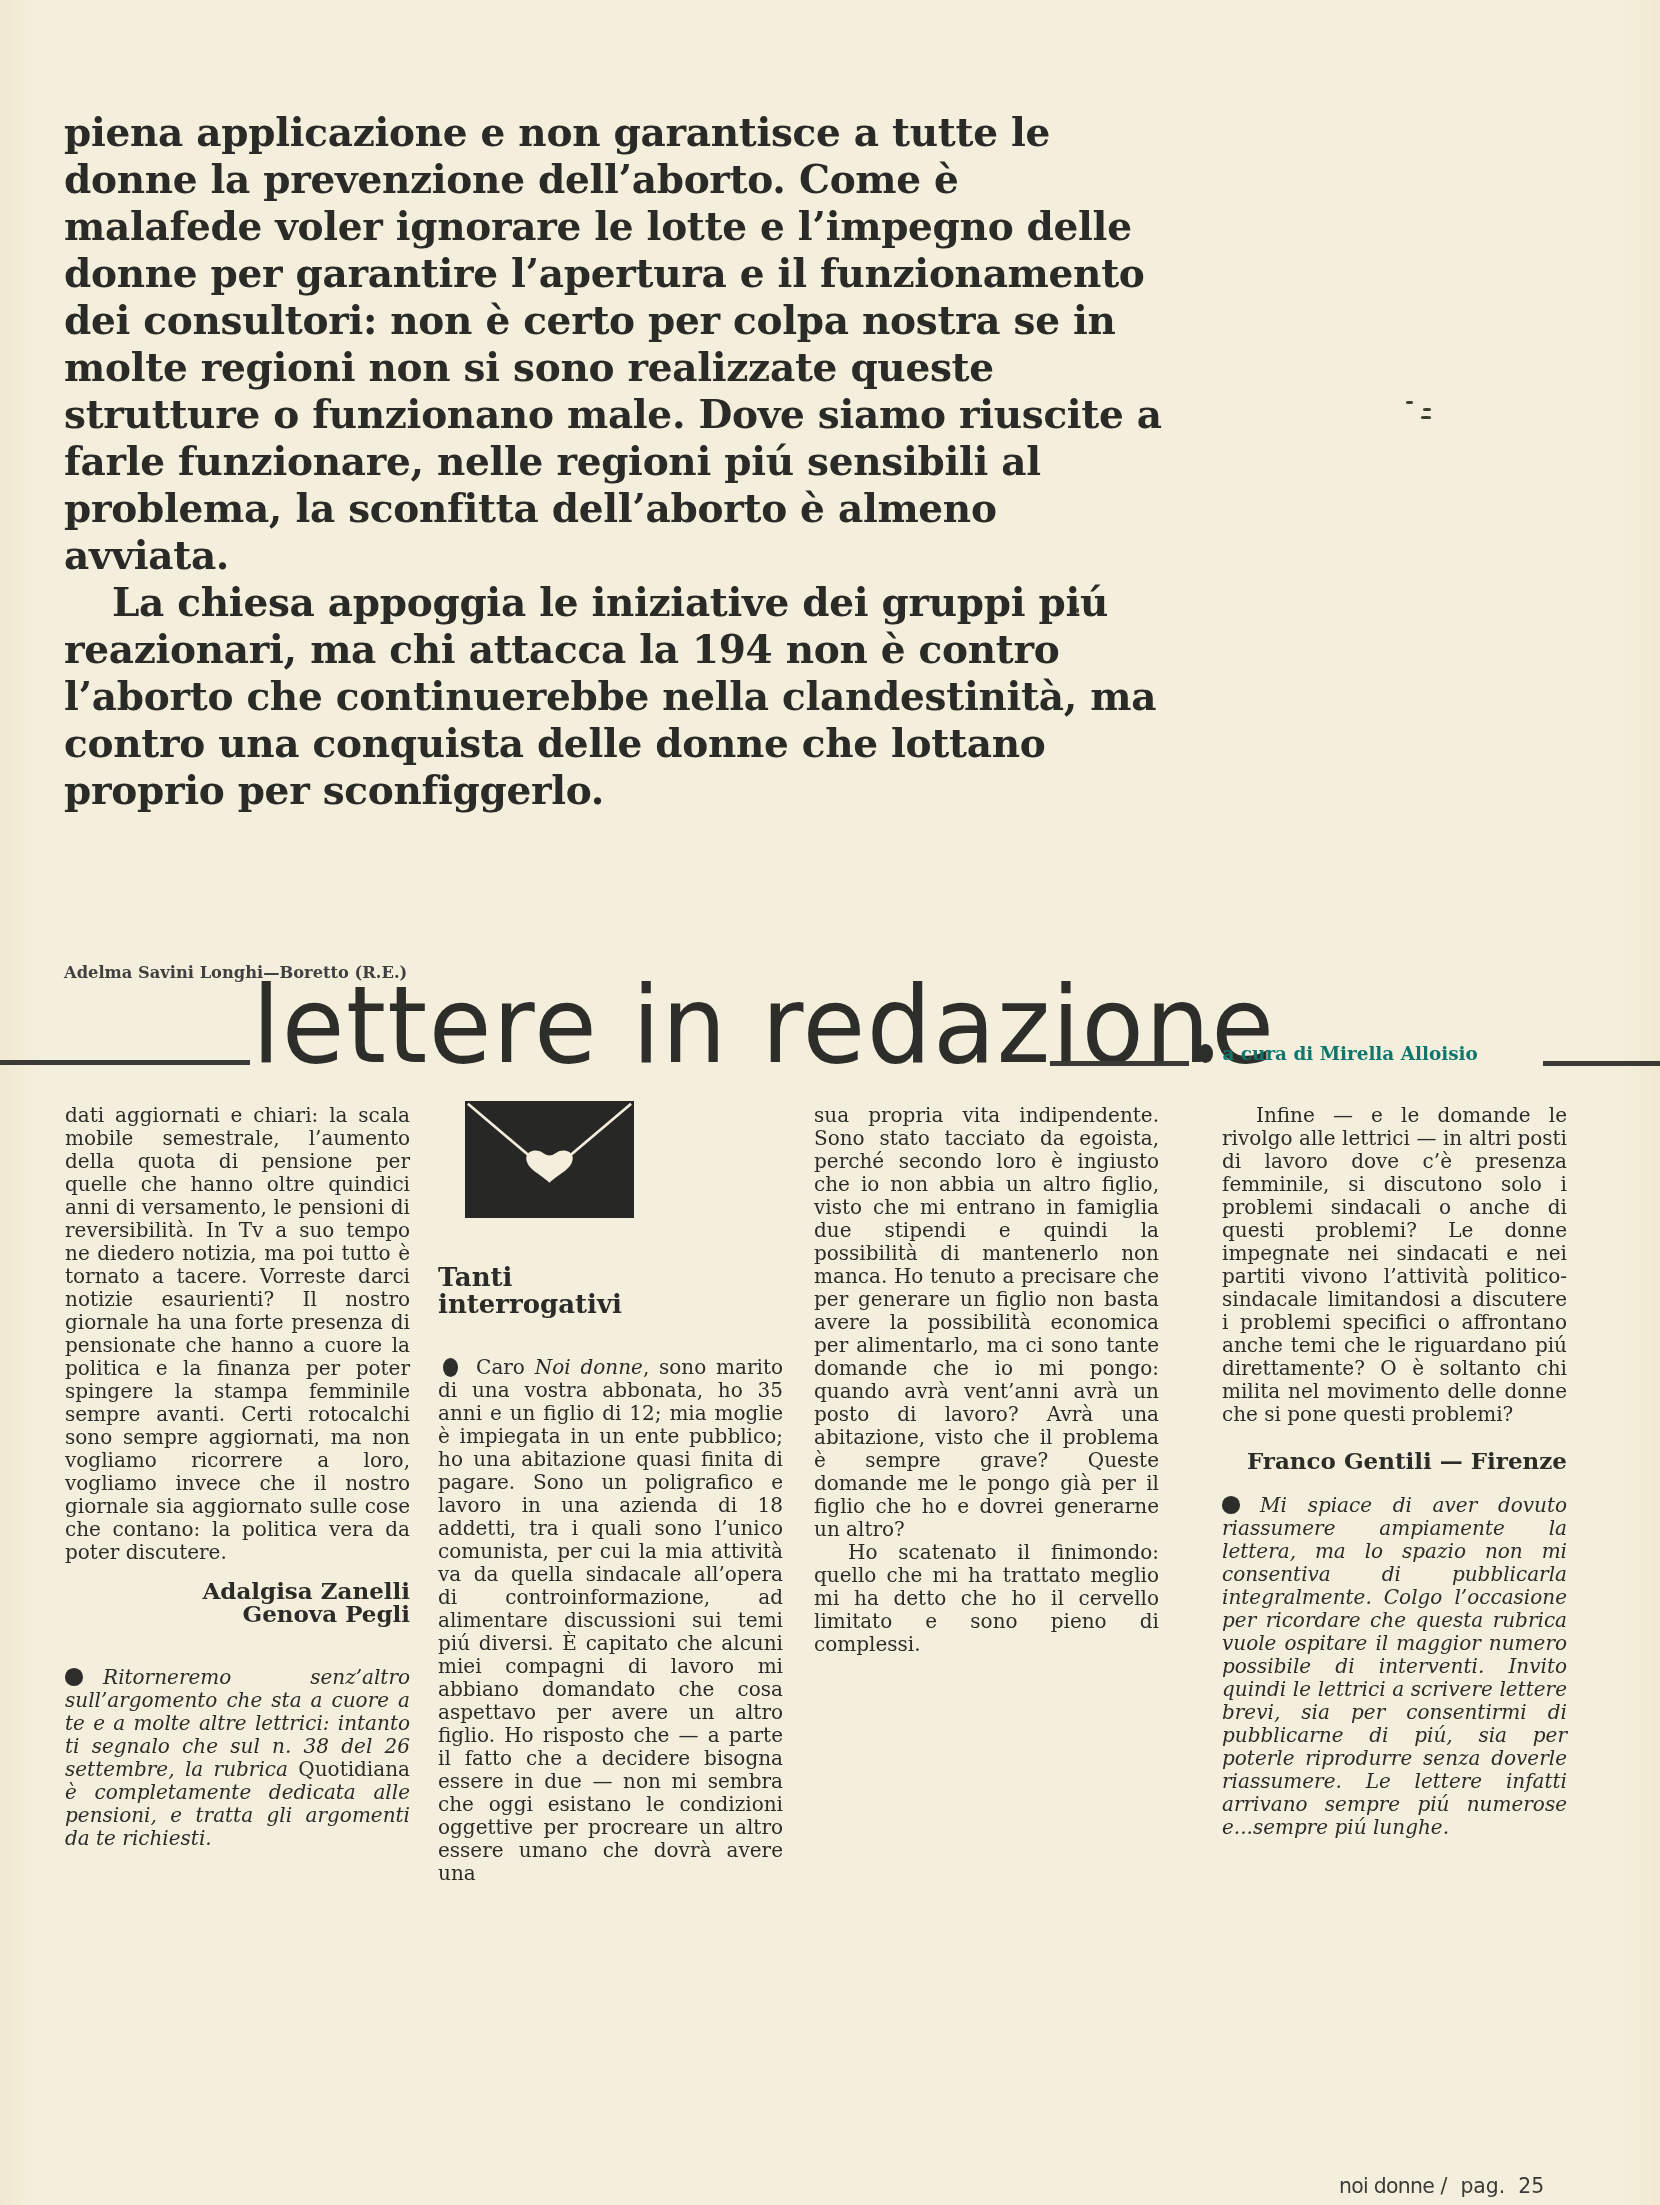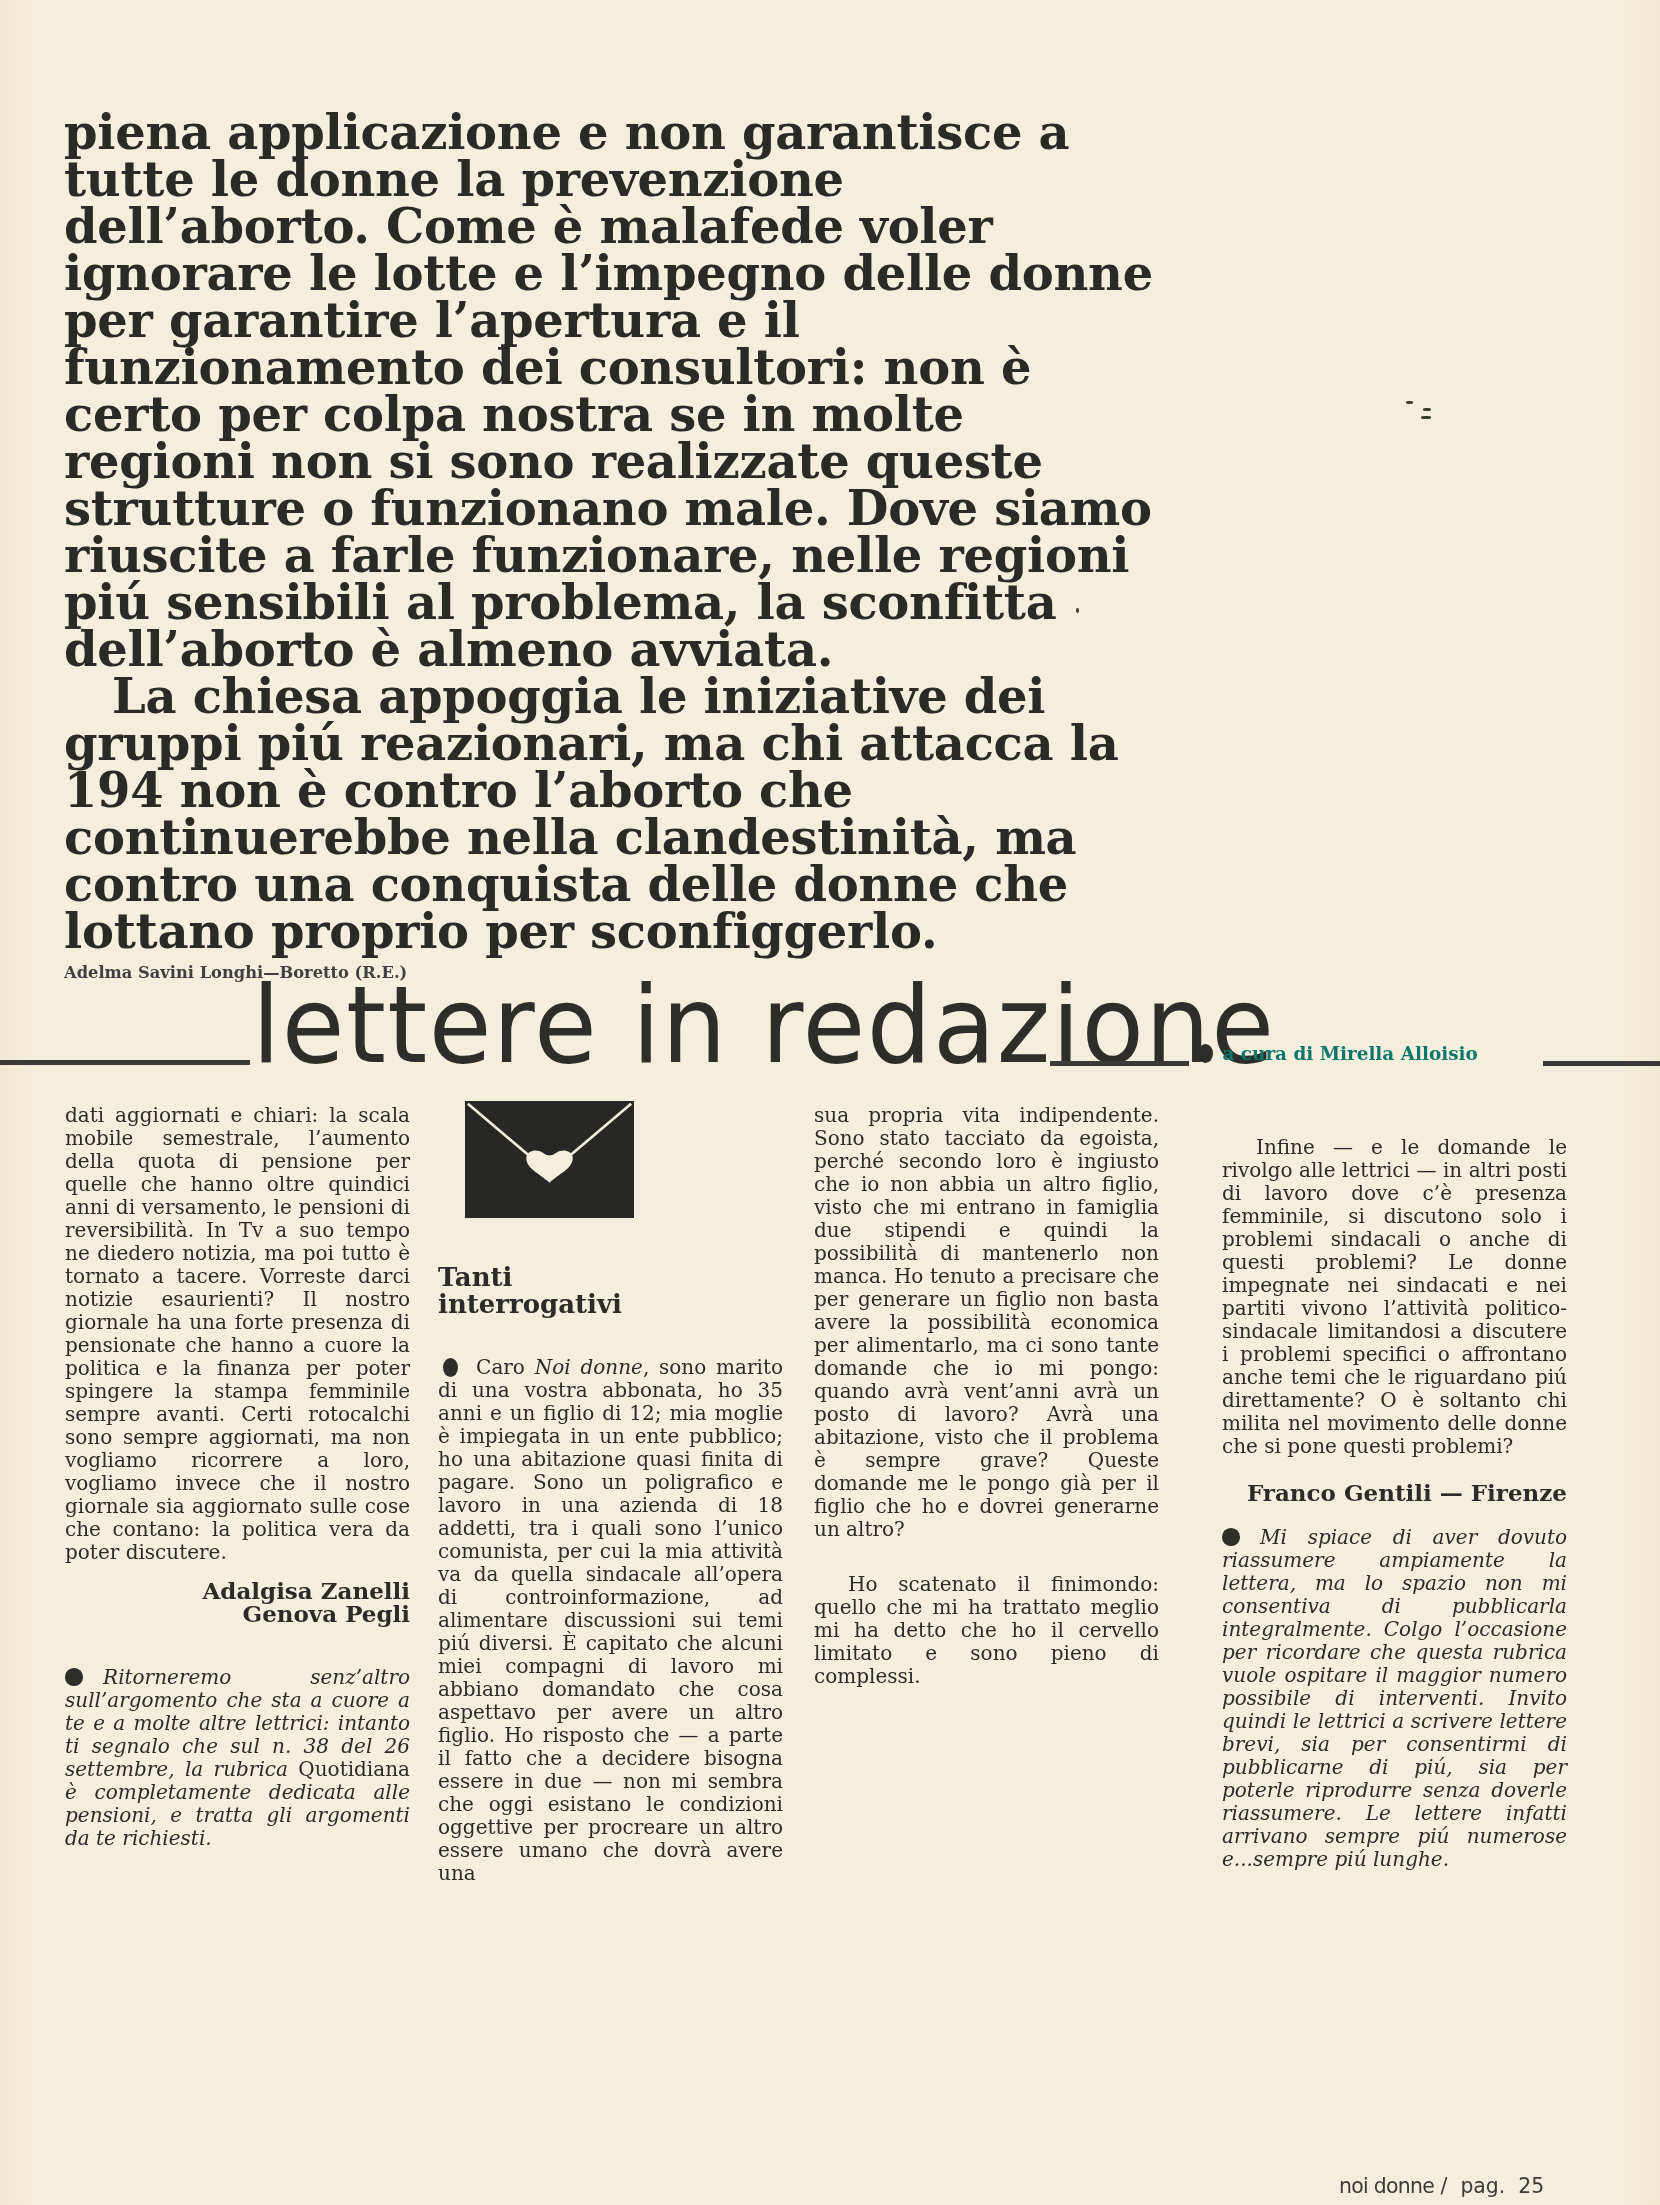"piena applicazione e non garantisce" #top-letter { font-size: 48px -> 39px }
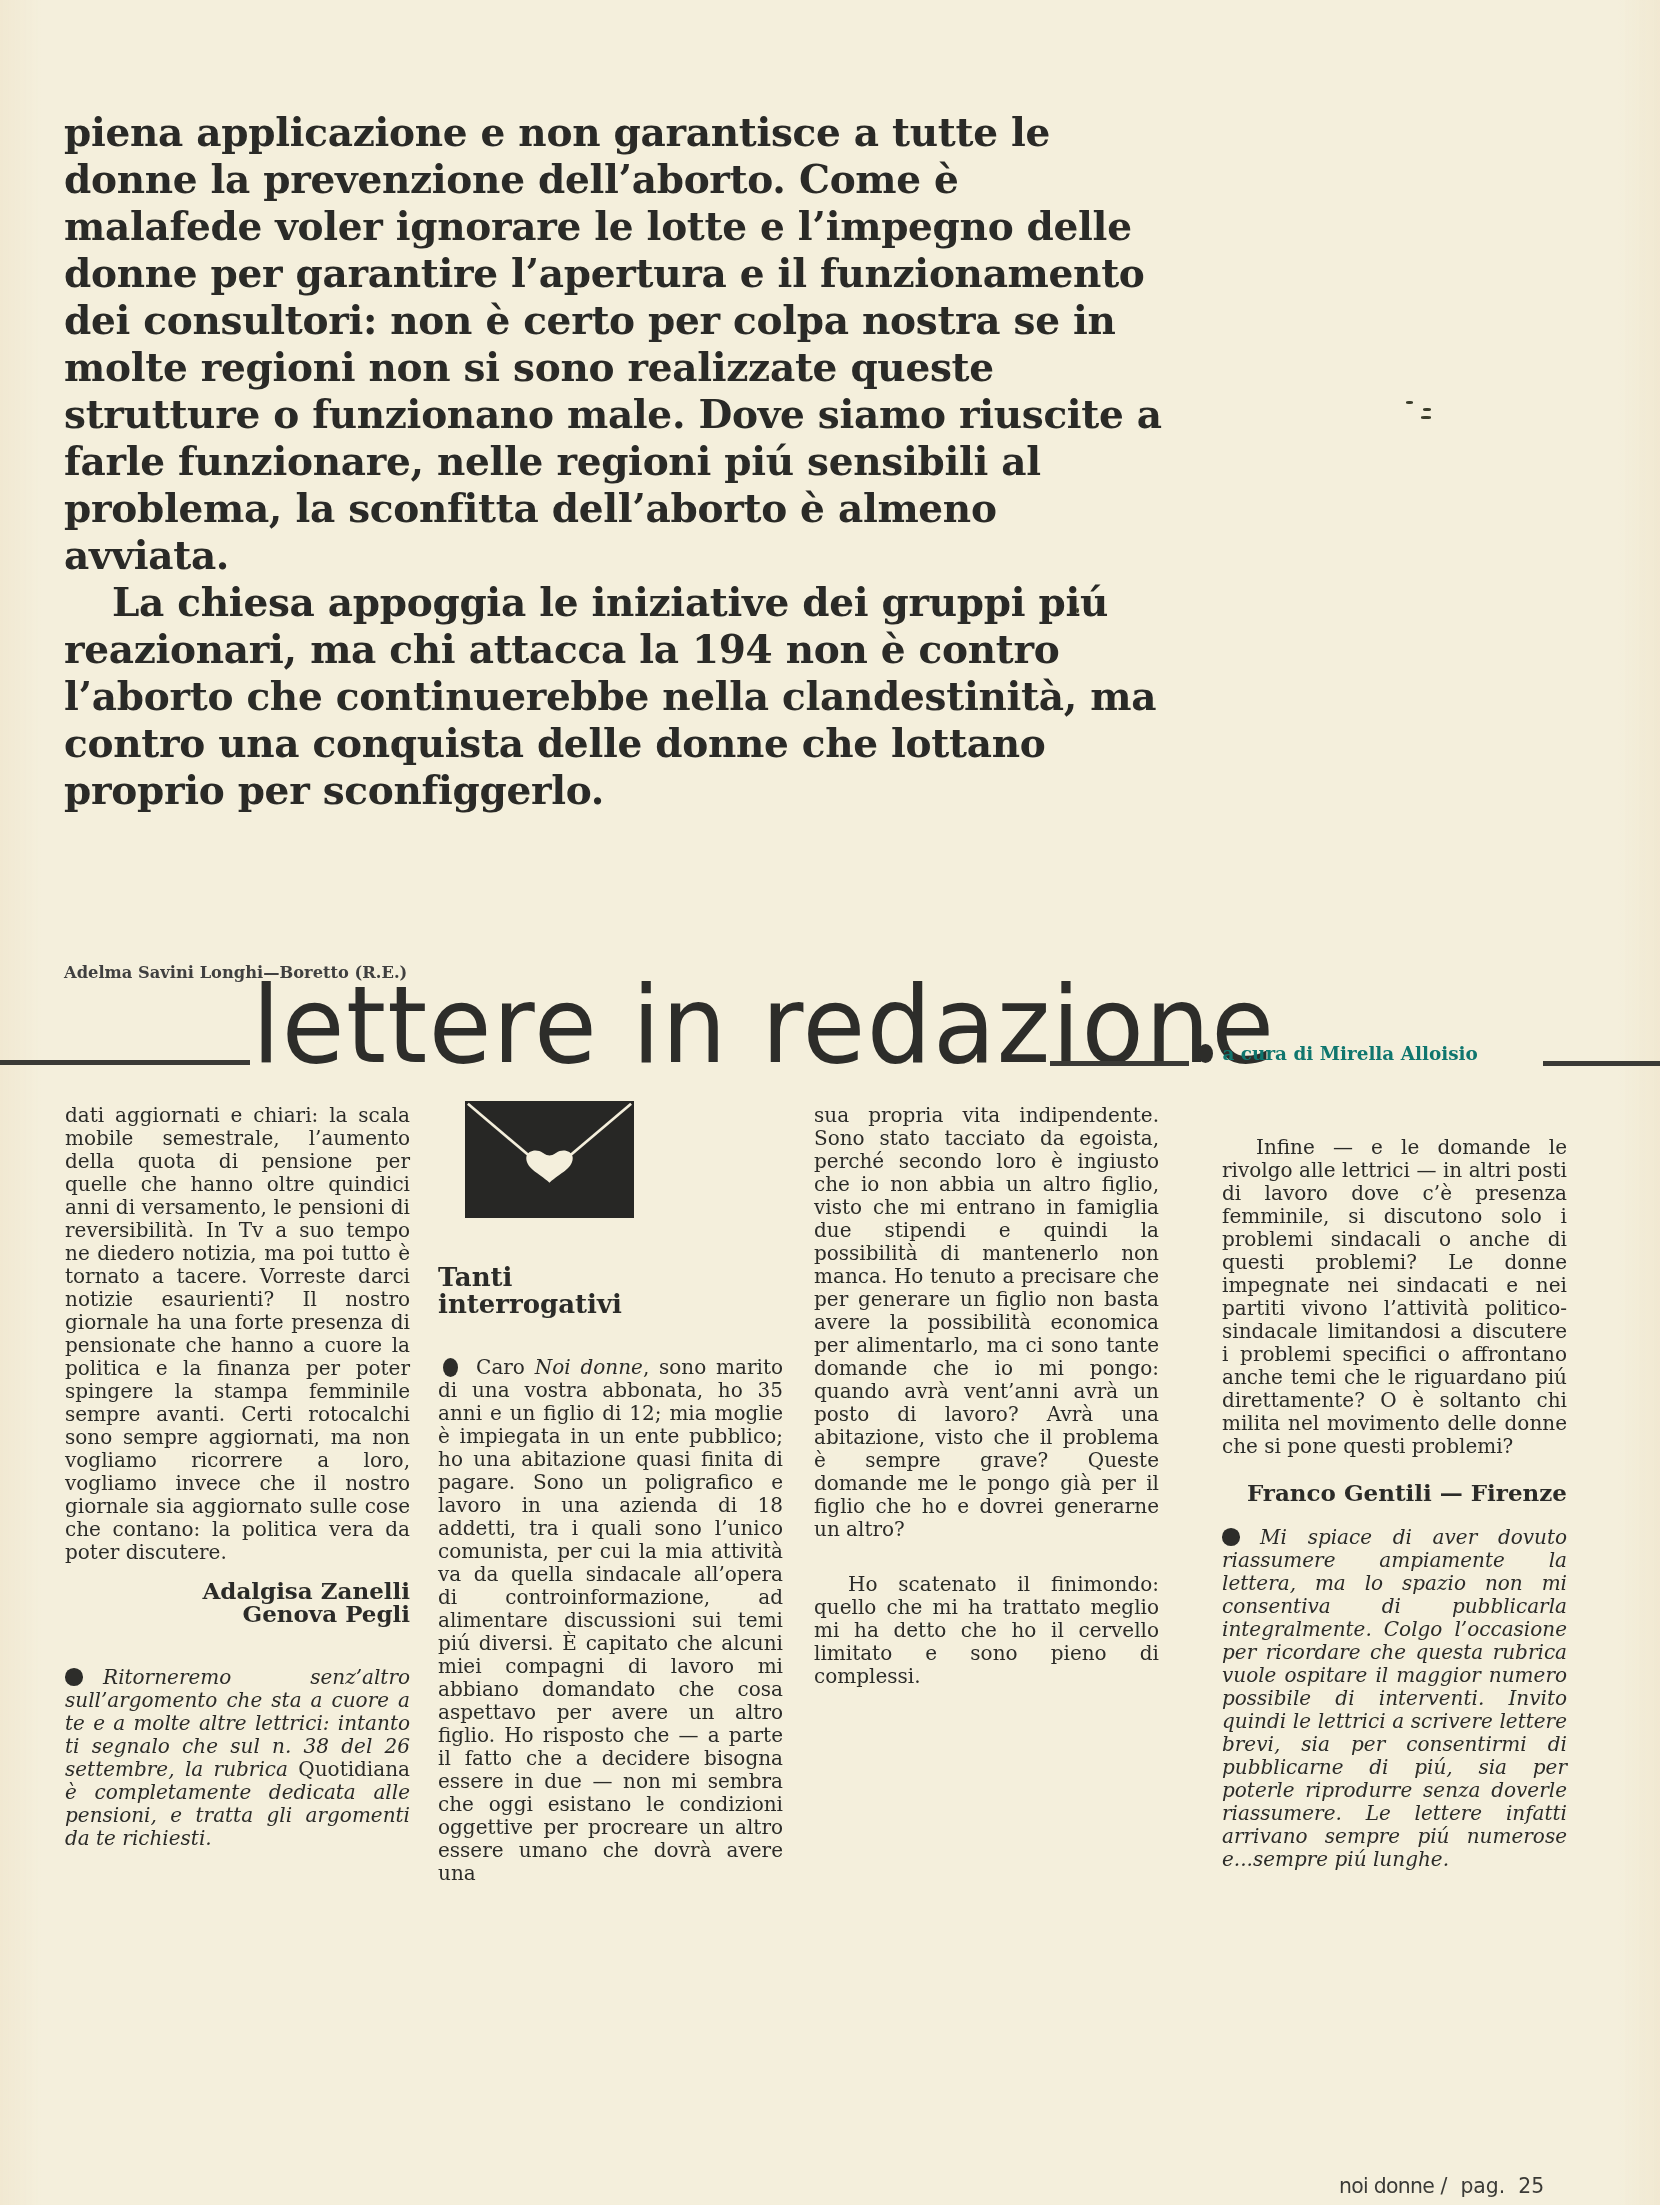"Infine — e le domande" .col p.ind { margin-top: 32px -> none }
